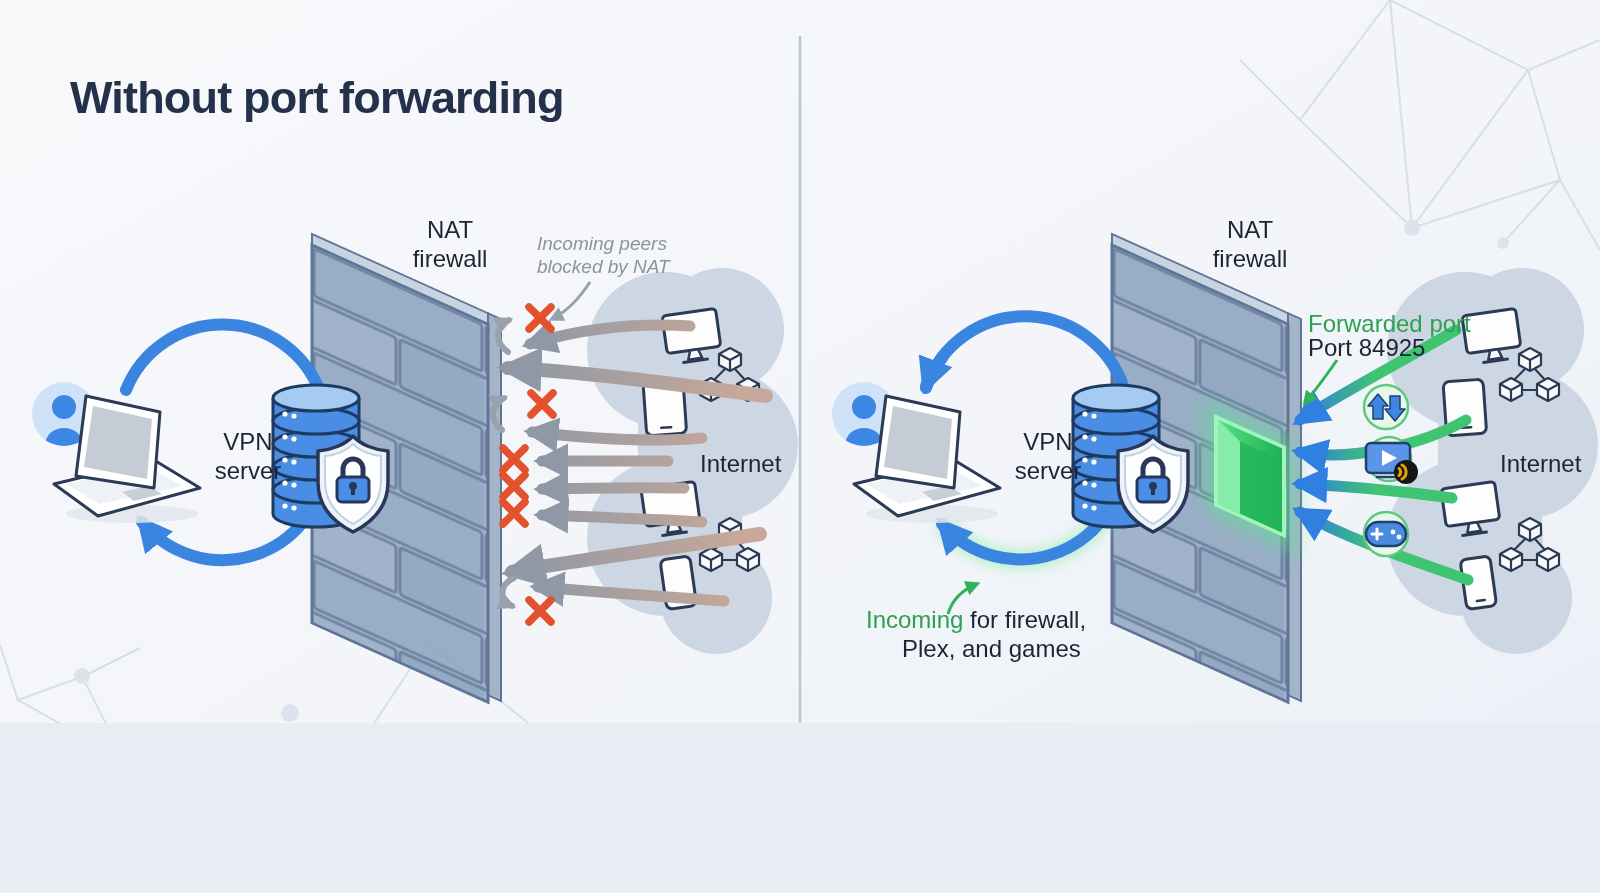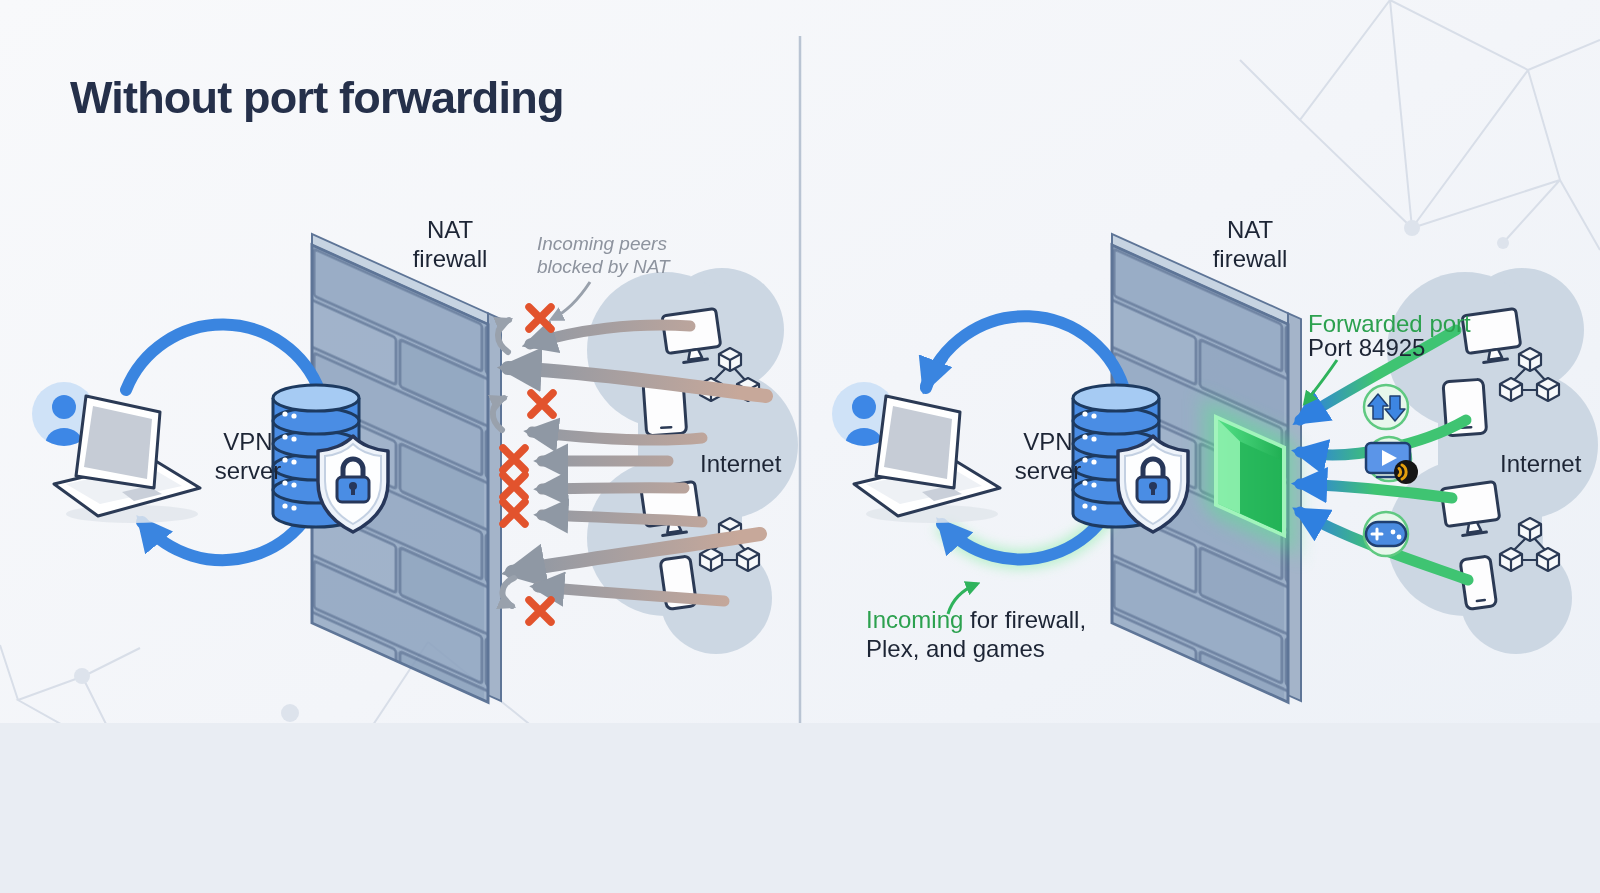"Plex, and games" span { margin-left: none -> 36px }
